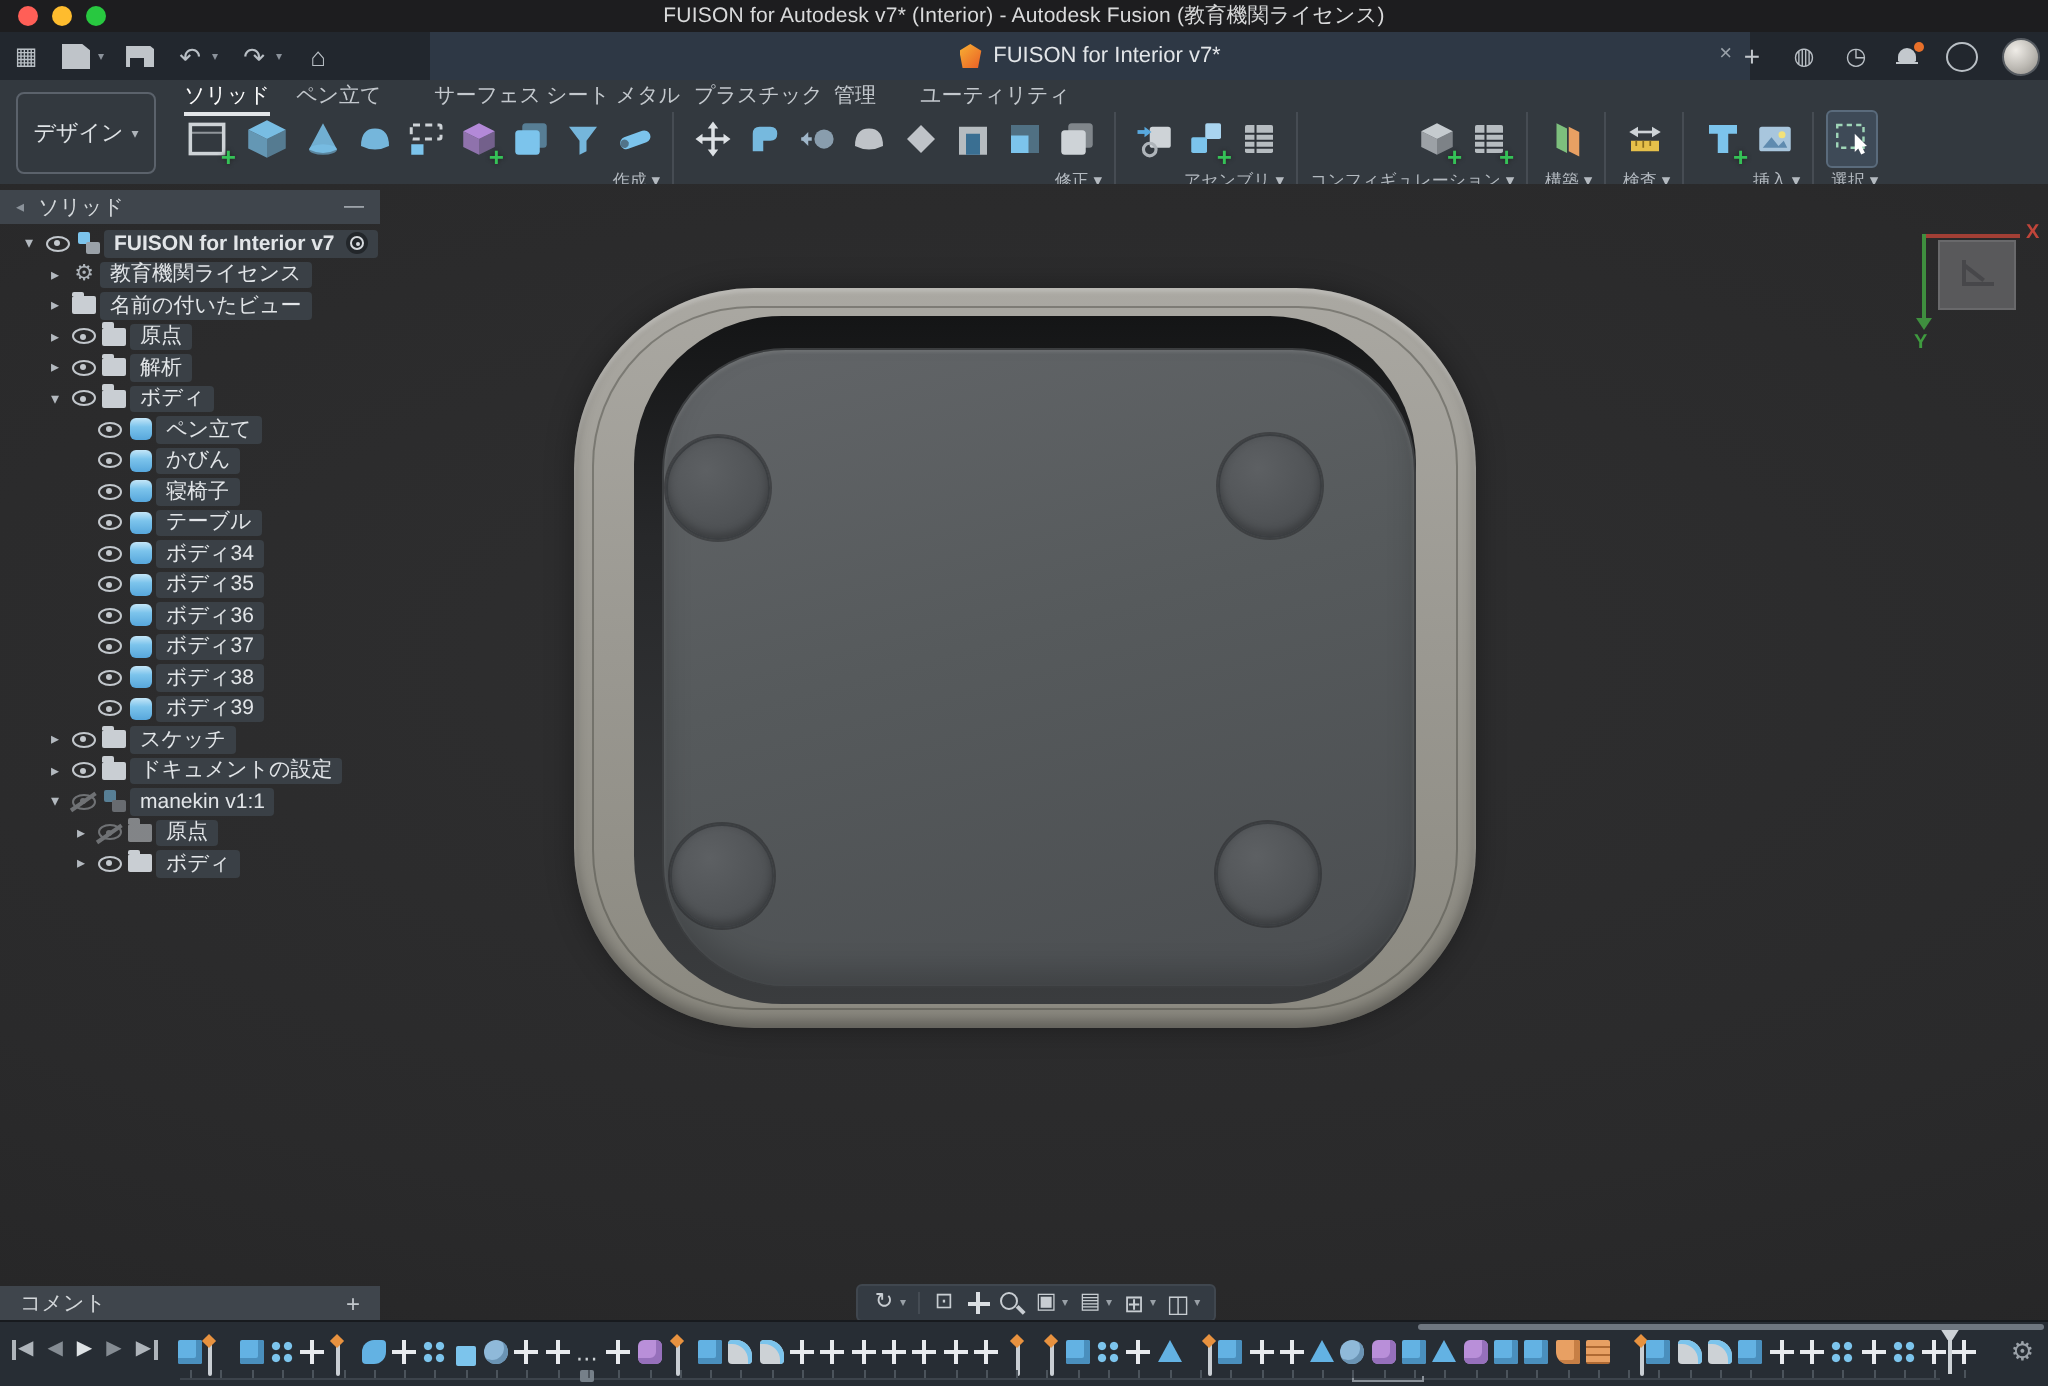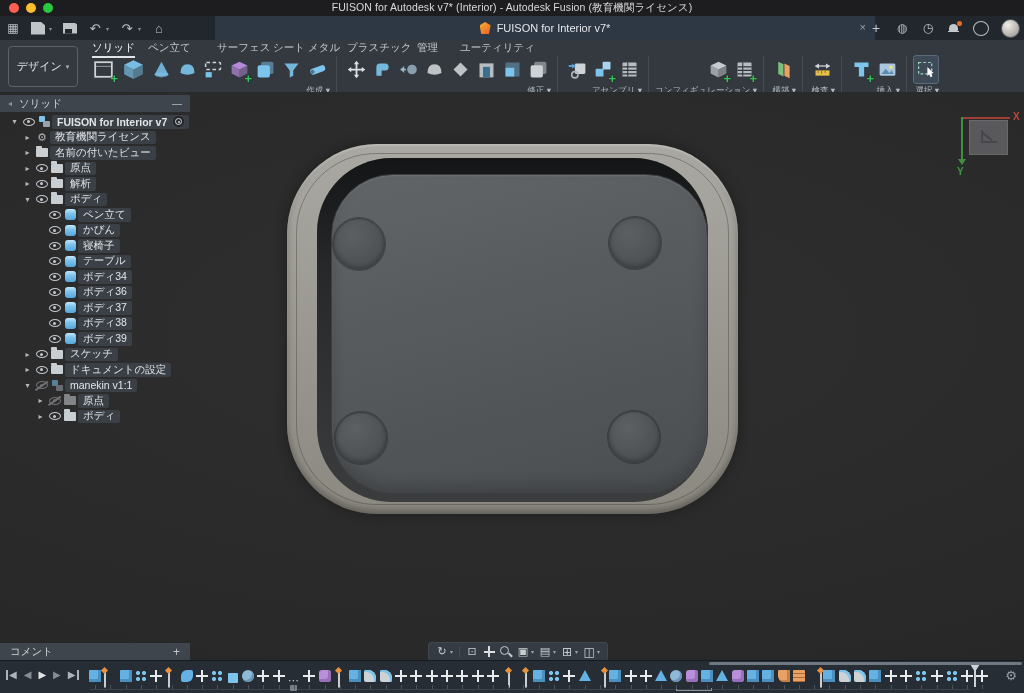"ボディ35" div.brow { html: none -> <div> <span></span> <span> <span> <i></i> </span> </span> <span> <span></span> </span> <span>ボディ35</span> </div> }
